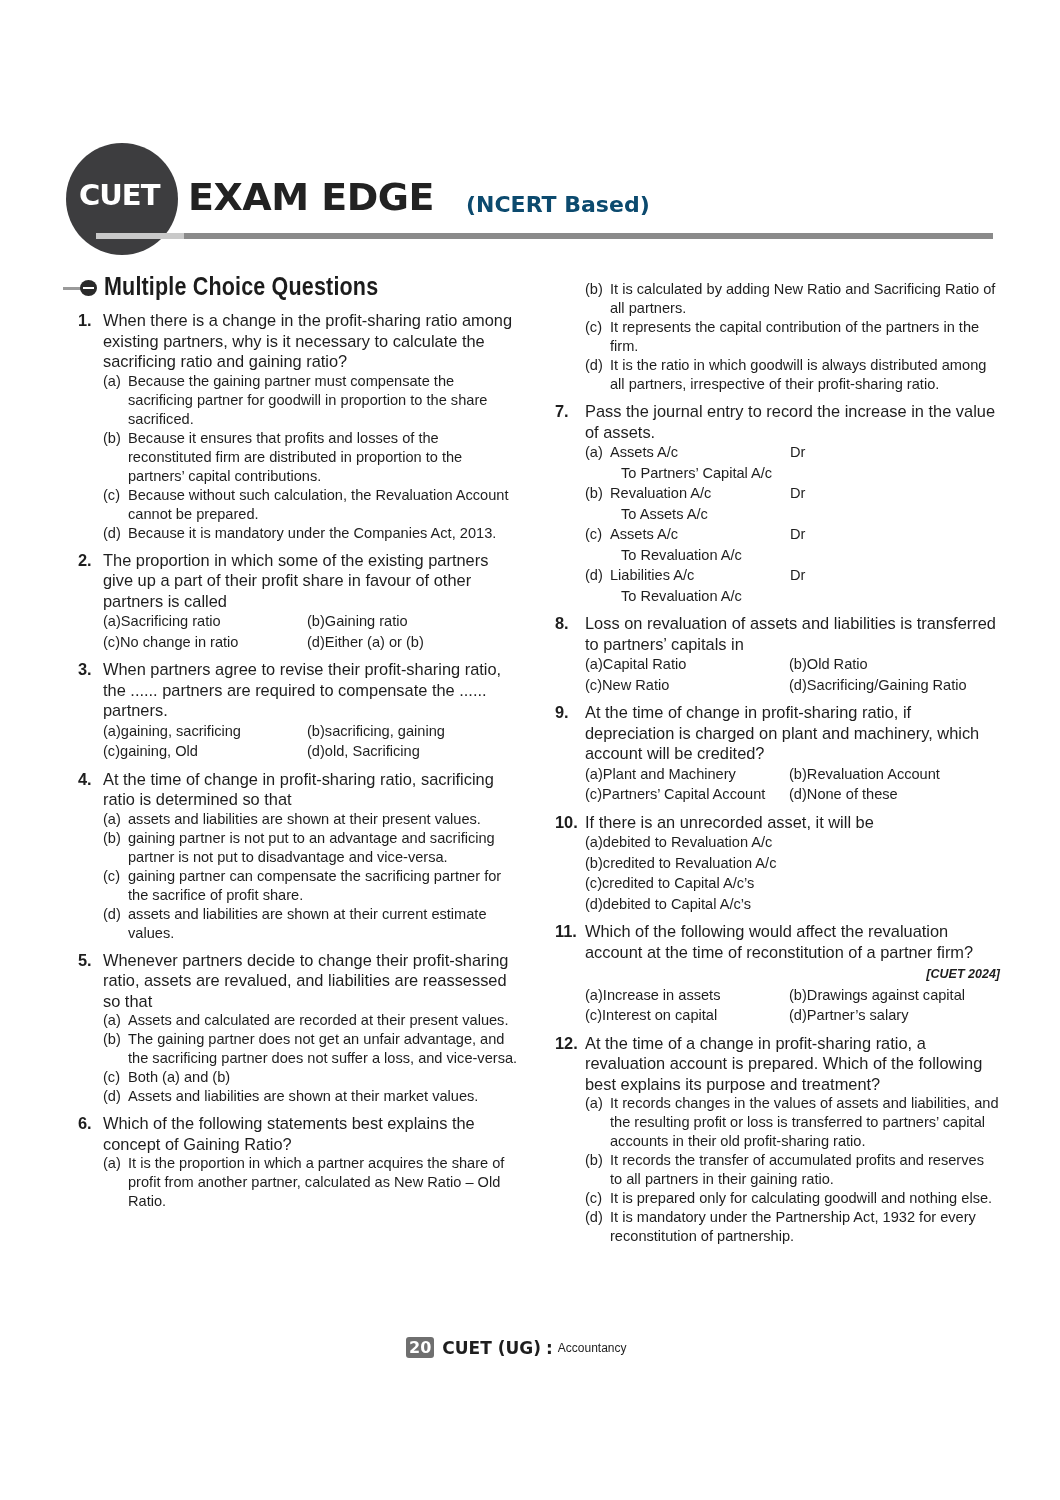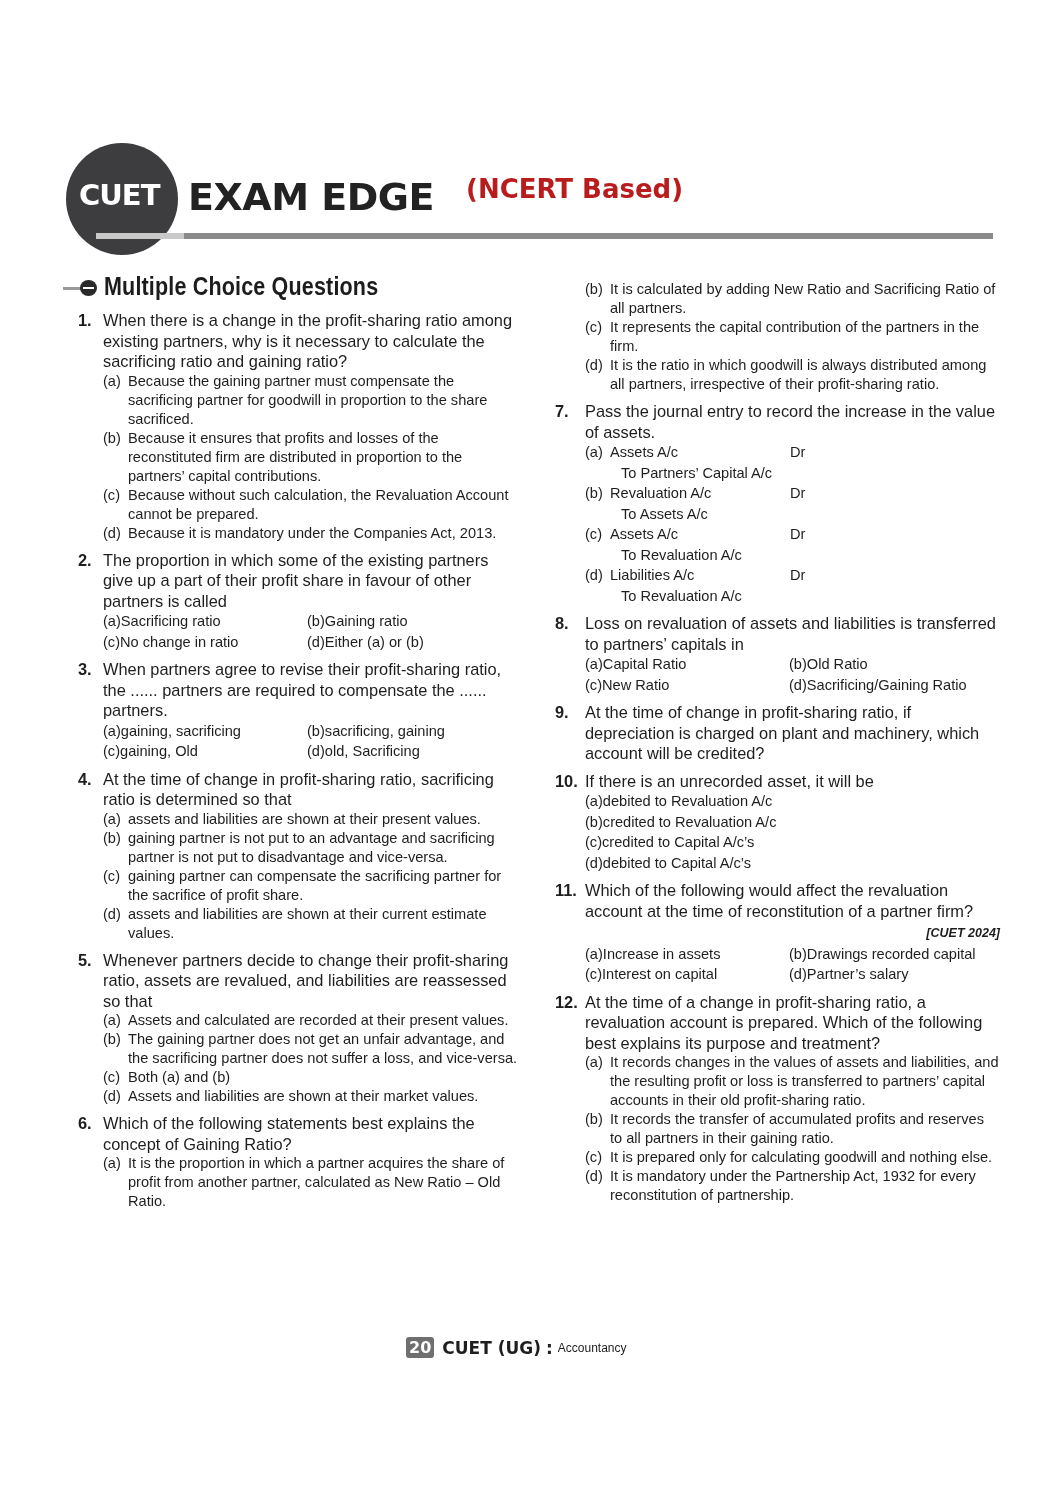"(NCERT Based)" .hdr-sub { color: #b91c1c -> #0c4a6e; font-size: 26px -> 22px; top: 174px -> 192px }
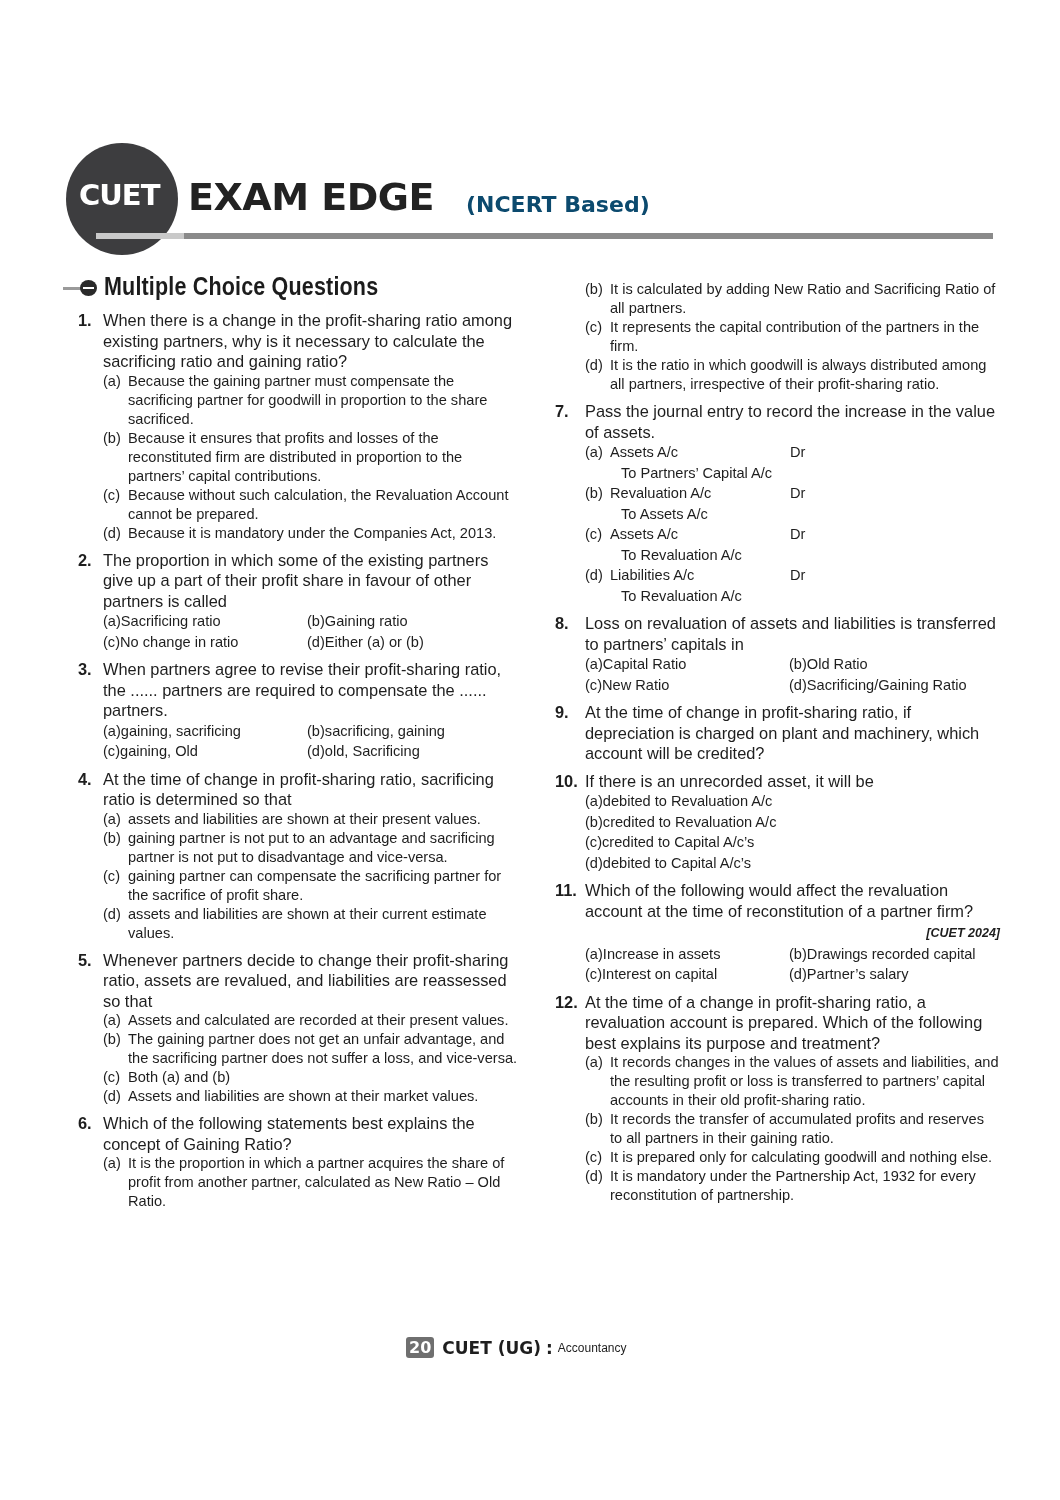"(a)Plant and Machinery" div.opts { html: none -> <div> <div><span>(a)</span><span>Plant and Machinery</span></div> <div><span>(b)</span><span>Revaluation Account</span></div> <div><span>(c)</span><span>Partners’ Capital Account</span></div> <div><span>(d)</span><span>None of these</span></div> </div> }
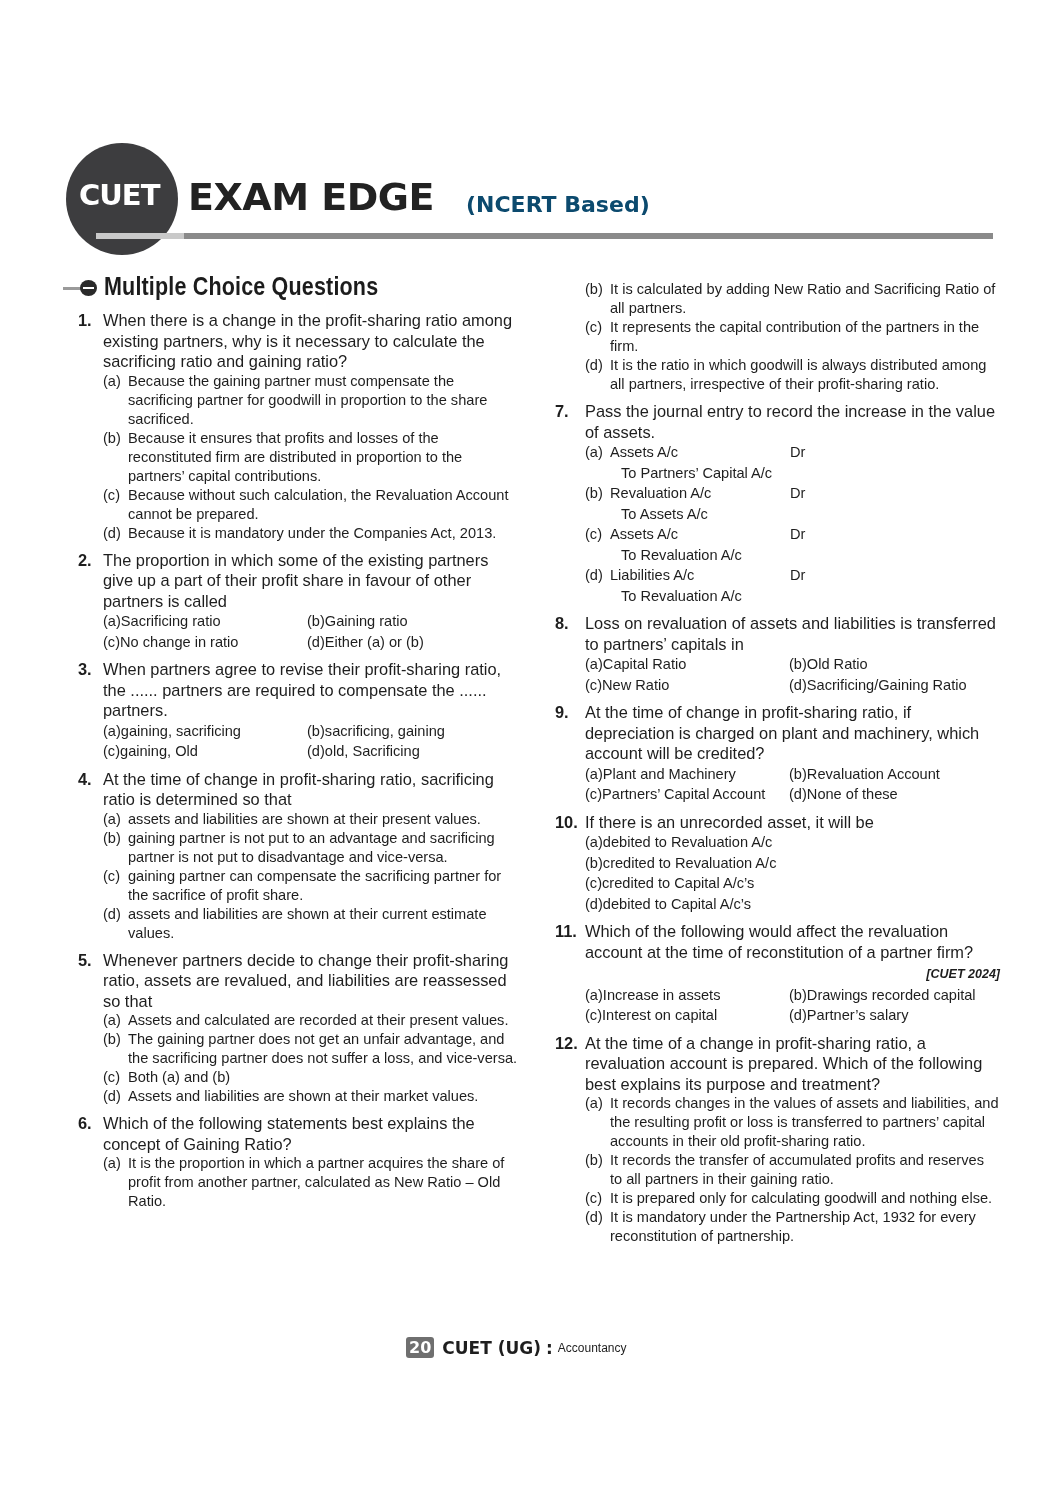"Drawings recorded capital" span { text: recorded -> against }
